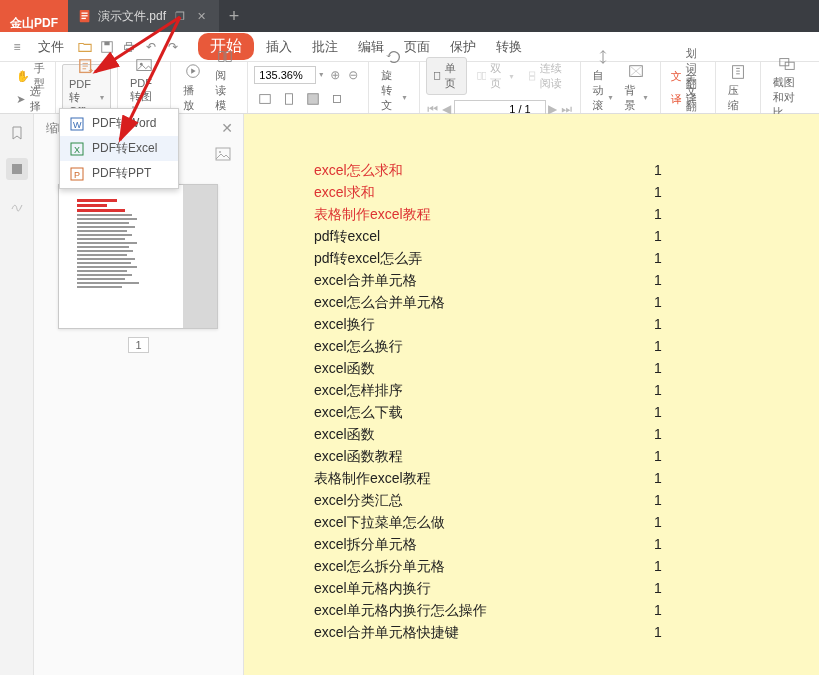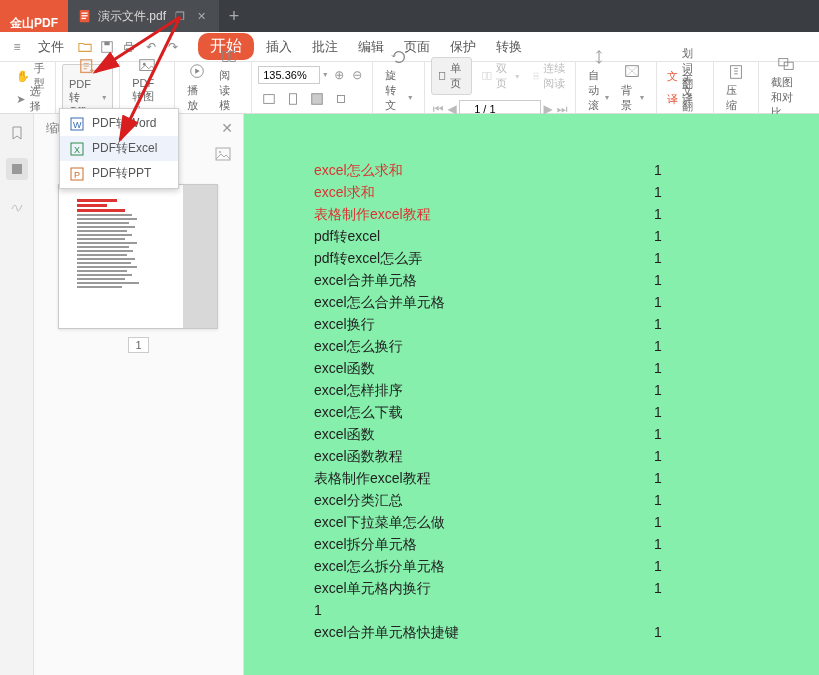"1 / 1" .pagebox .pfield { text-align: left -> right; width: 82px -> 92px }
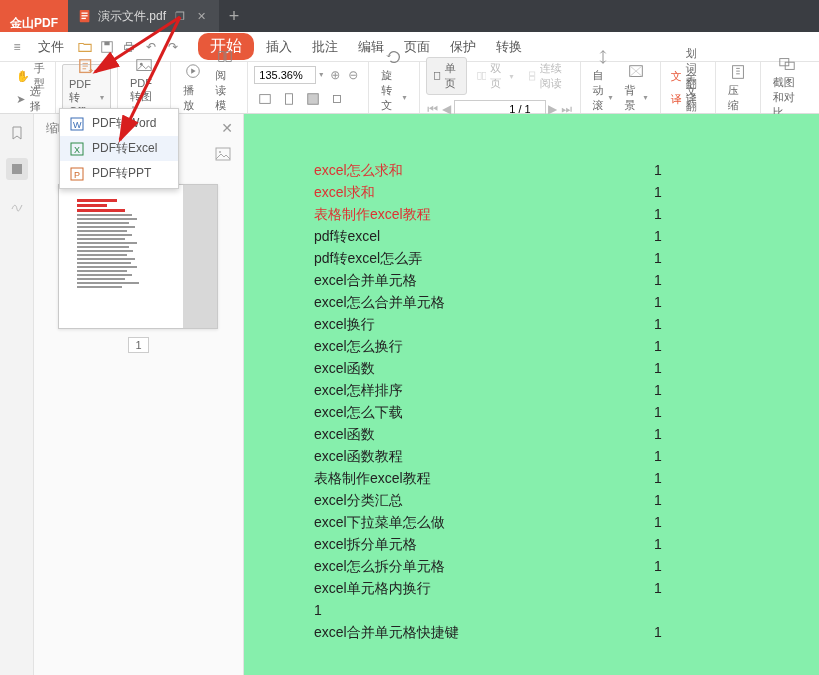"excel怎么求和" .page { background: #86efac -> #fef9c3 }
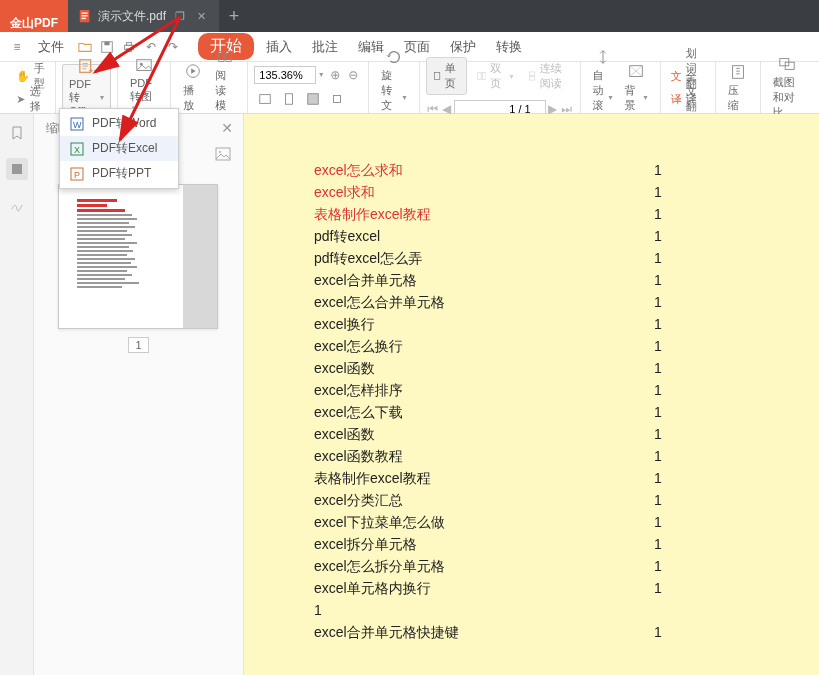"excel单元格内换行怎么操作" span.col1 { html: none -> <span>excel单元格内换行怎么操作</span> }
